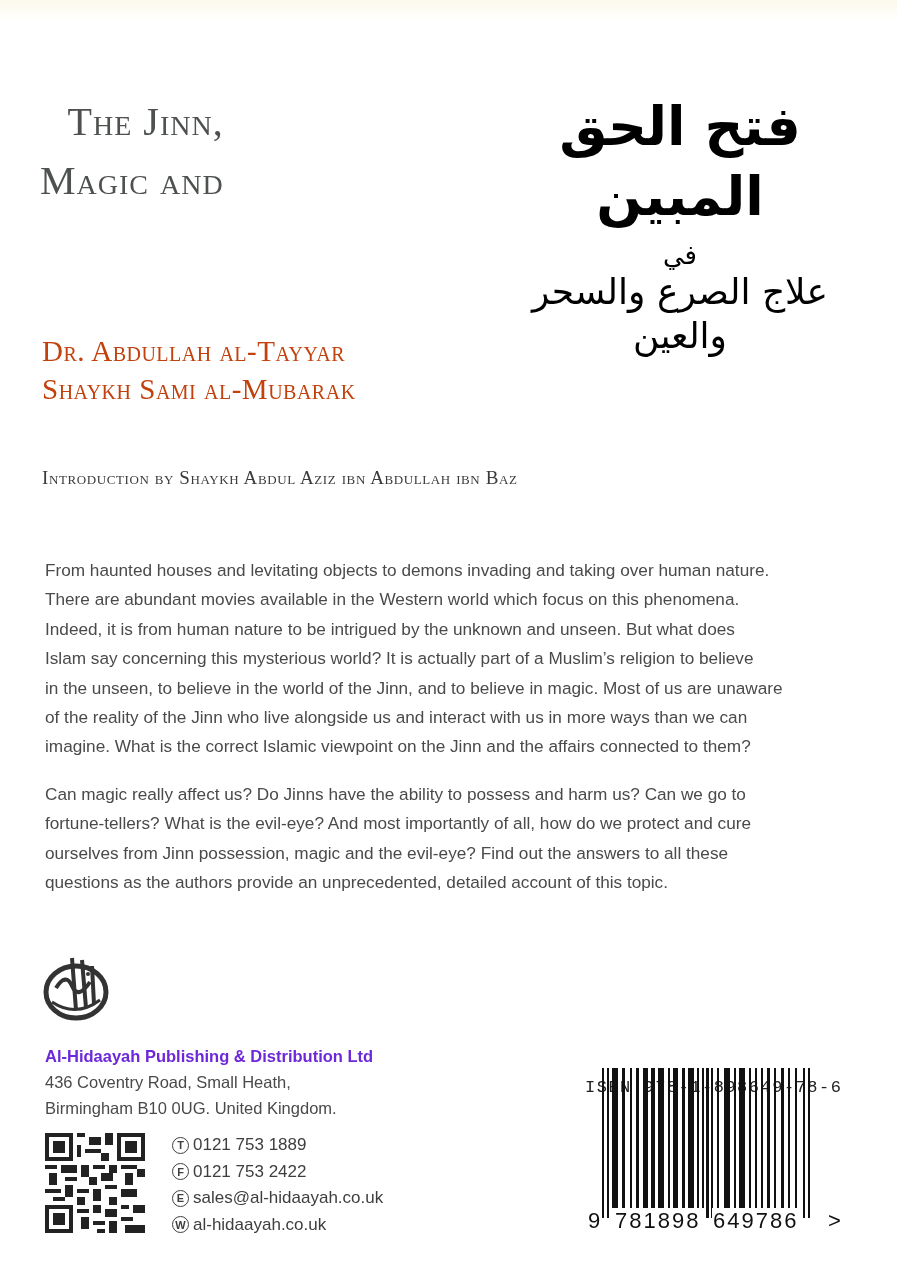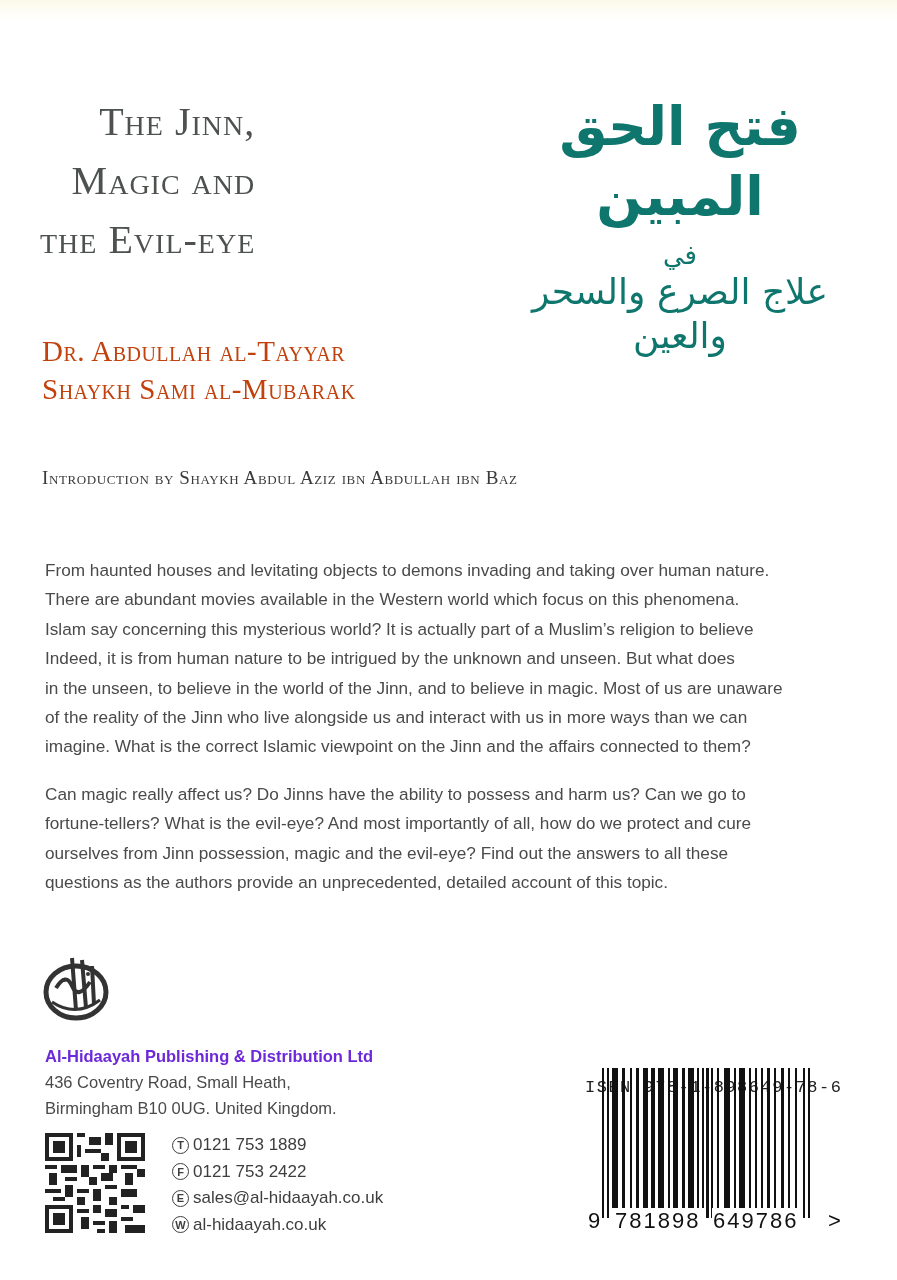"فتح الحق المبين" .arabic { color: #0f766e -> #000000 }
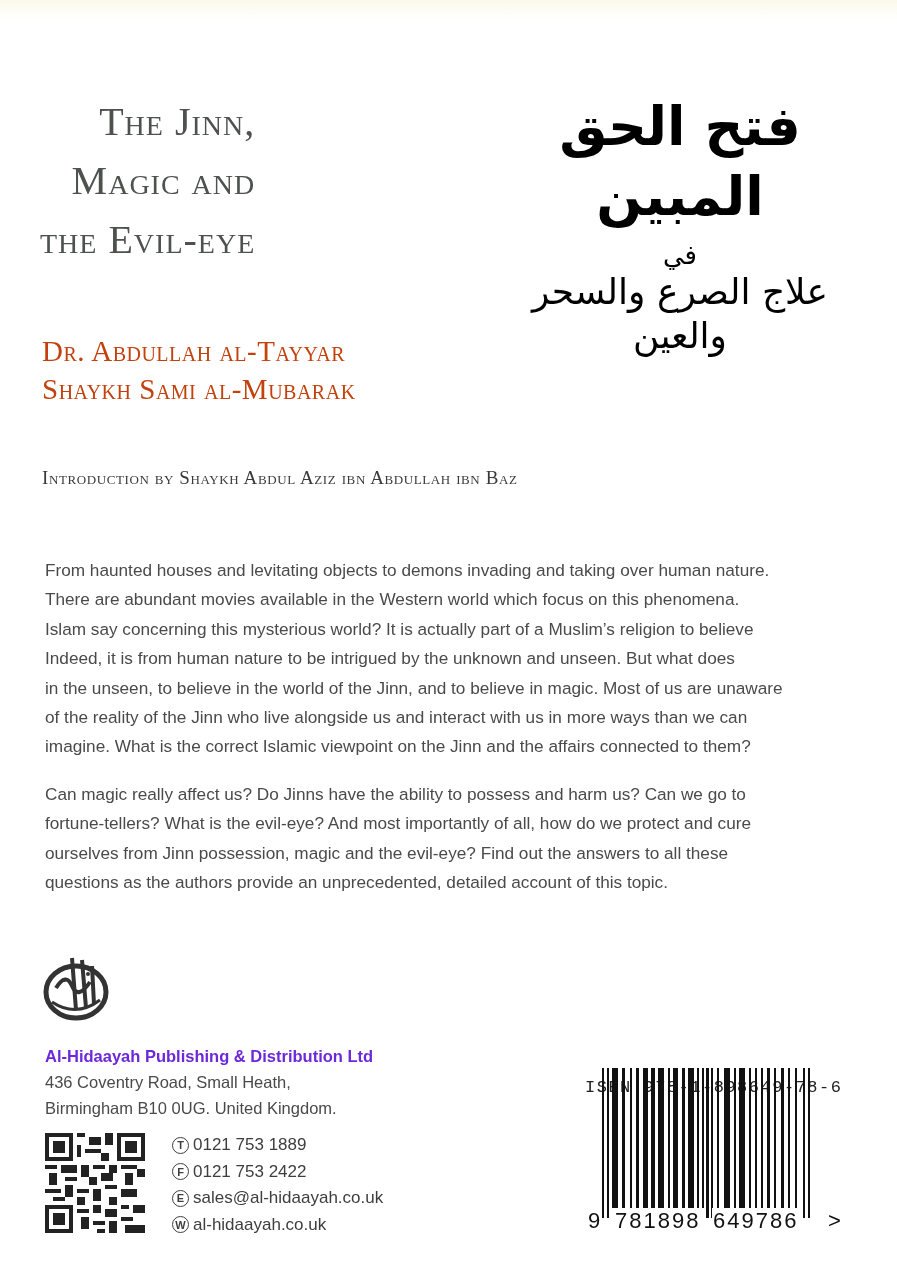"the Evil-eye" div { html: <div>the Evil-eye</div> -> none }
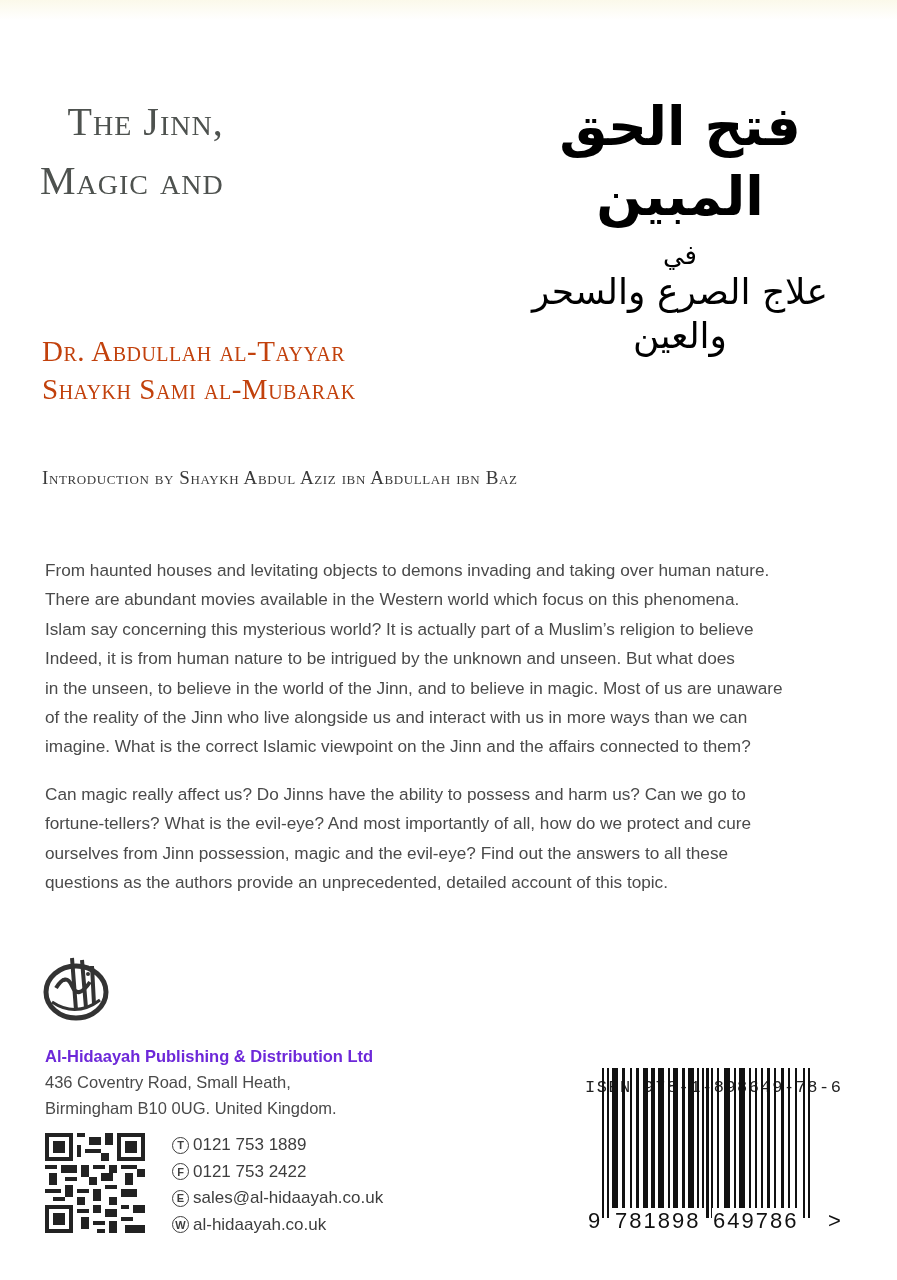"Islam say concerning this mysterious" span.ln { order: before "Indeed, it is from human" -> after "Indeed, it is from human" }
